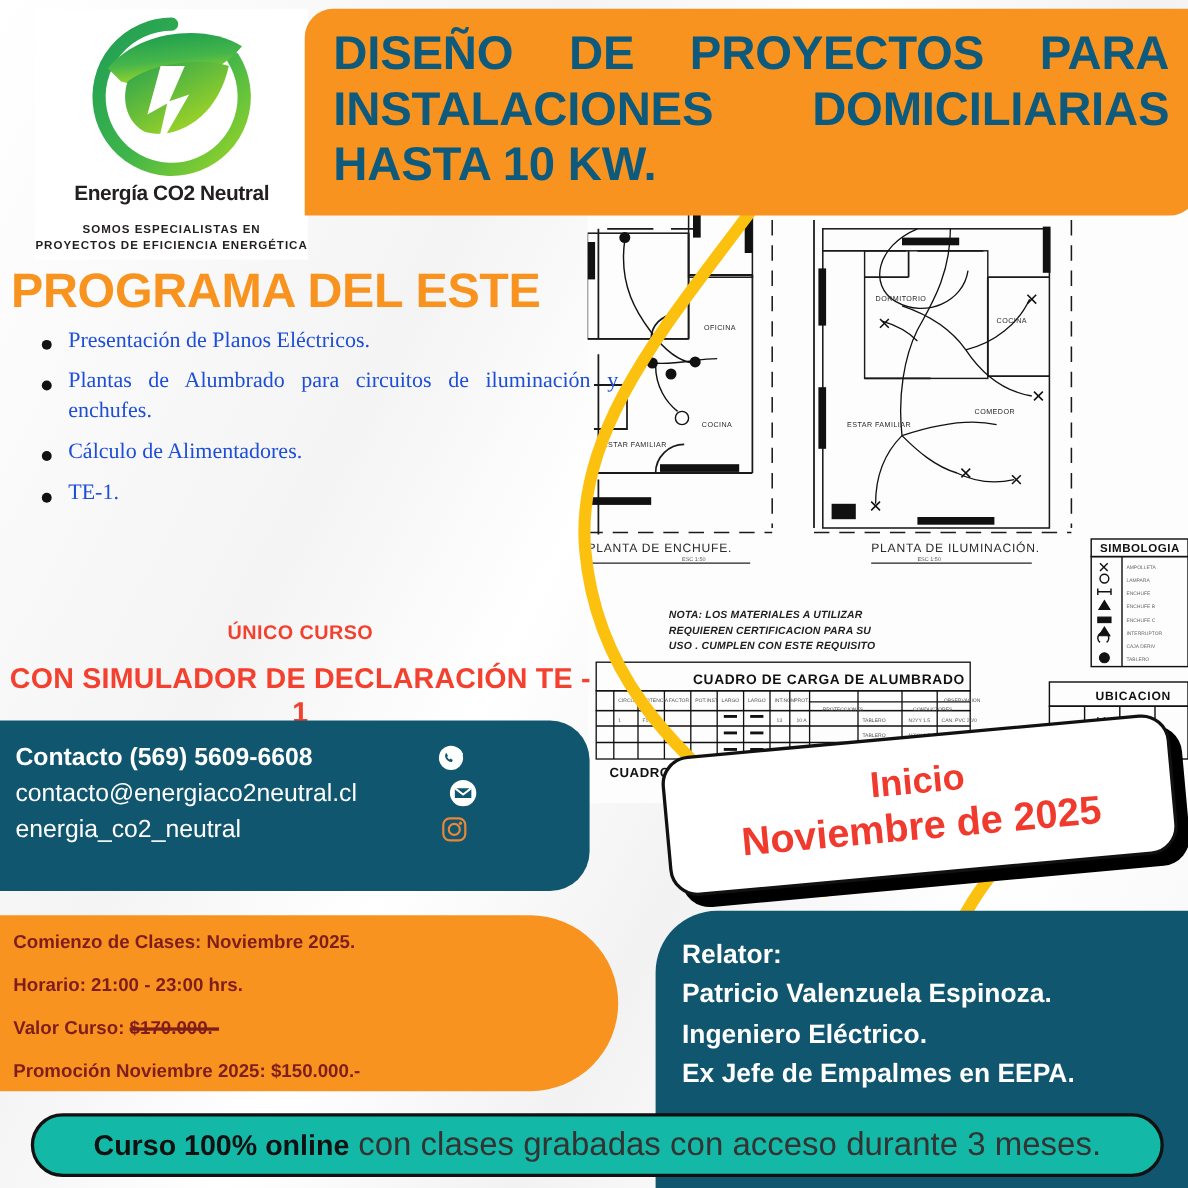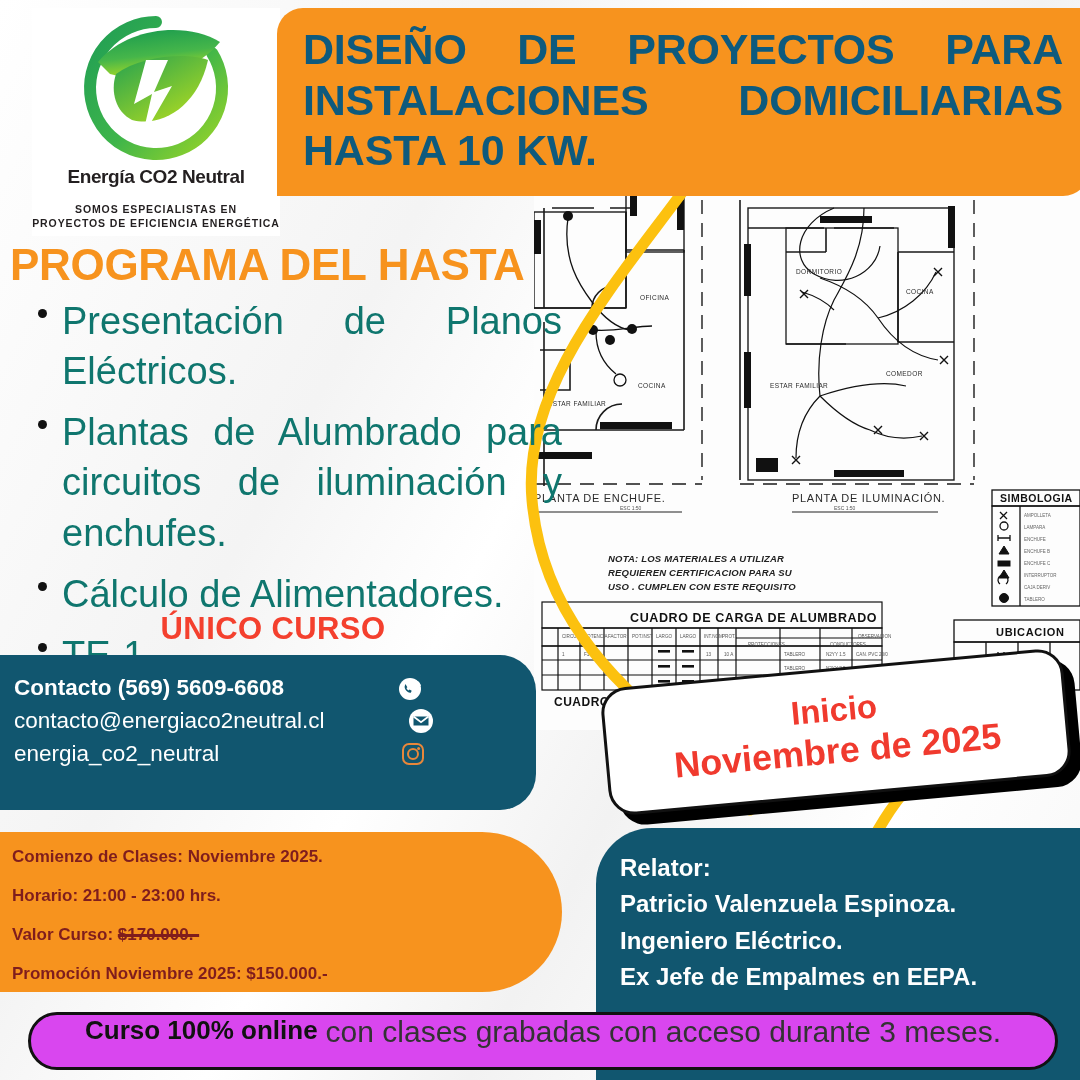"PROGRAMA DEL HASTA" div.programa-title { text: HASTA -> ESTE }
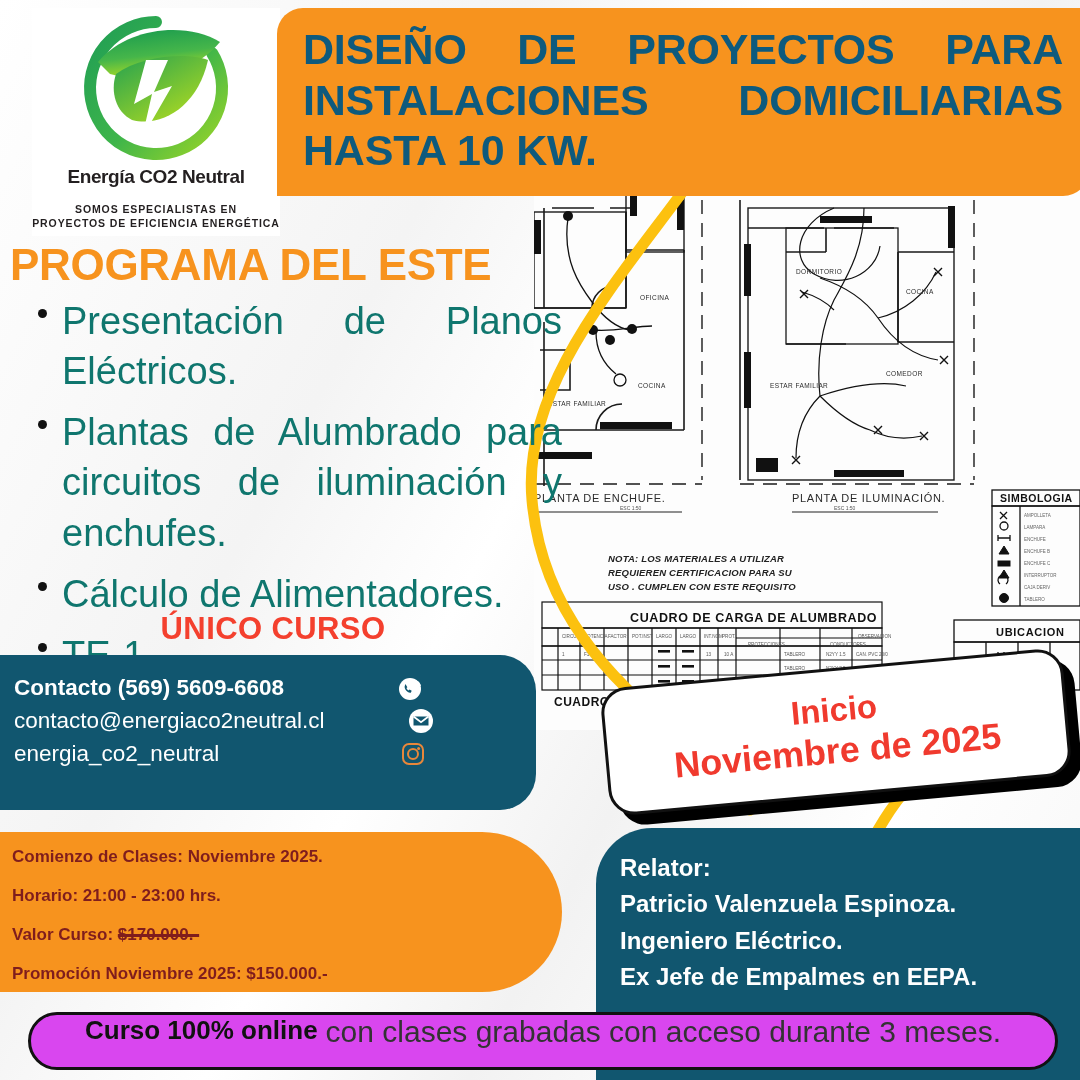"Presentación de Planos Eléctricos." .program-list li { color: #0f766e -> #1d4ed8; font-family: Liberation Sans, sans-serif -> Liberation Serif, serif; font-size: 38px -> 20px }
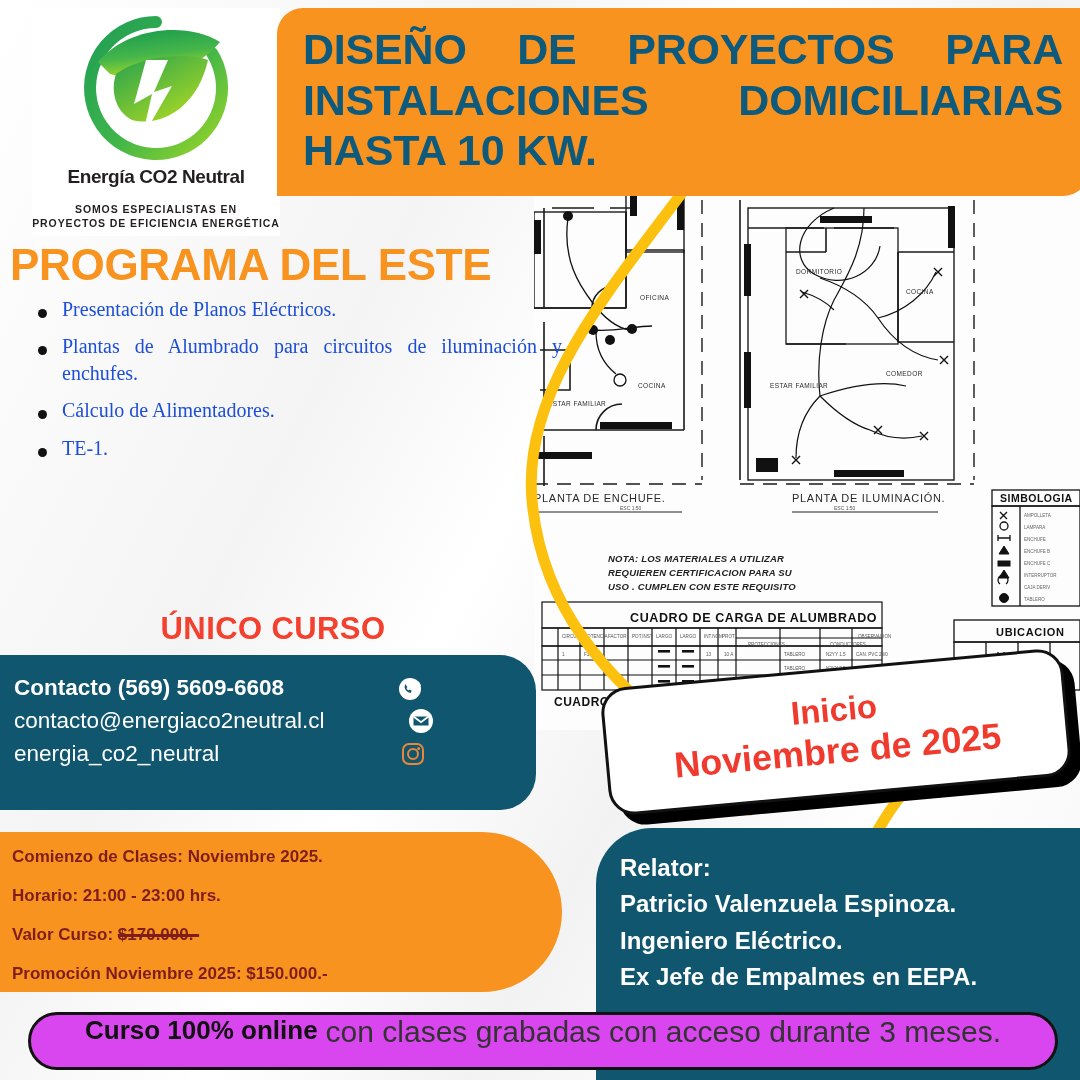"ÚNICO CURSO" .unico { font-size: 31px -> 18px; margin-top: 46px -> none }
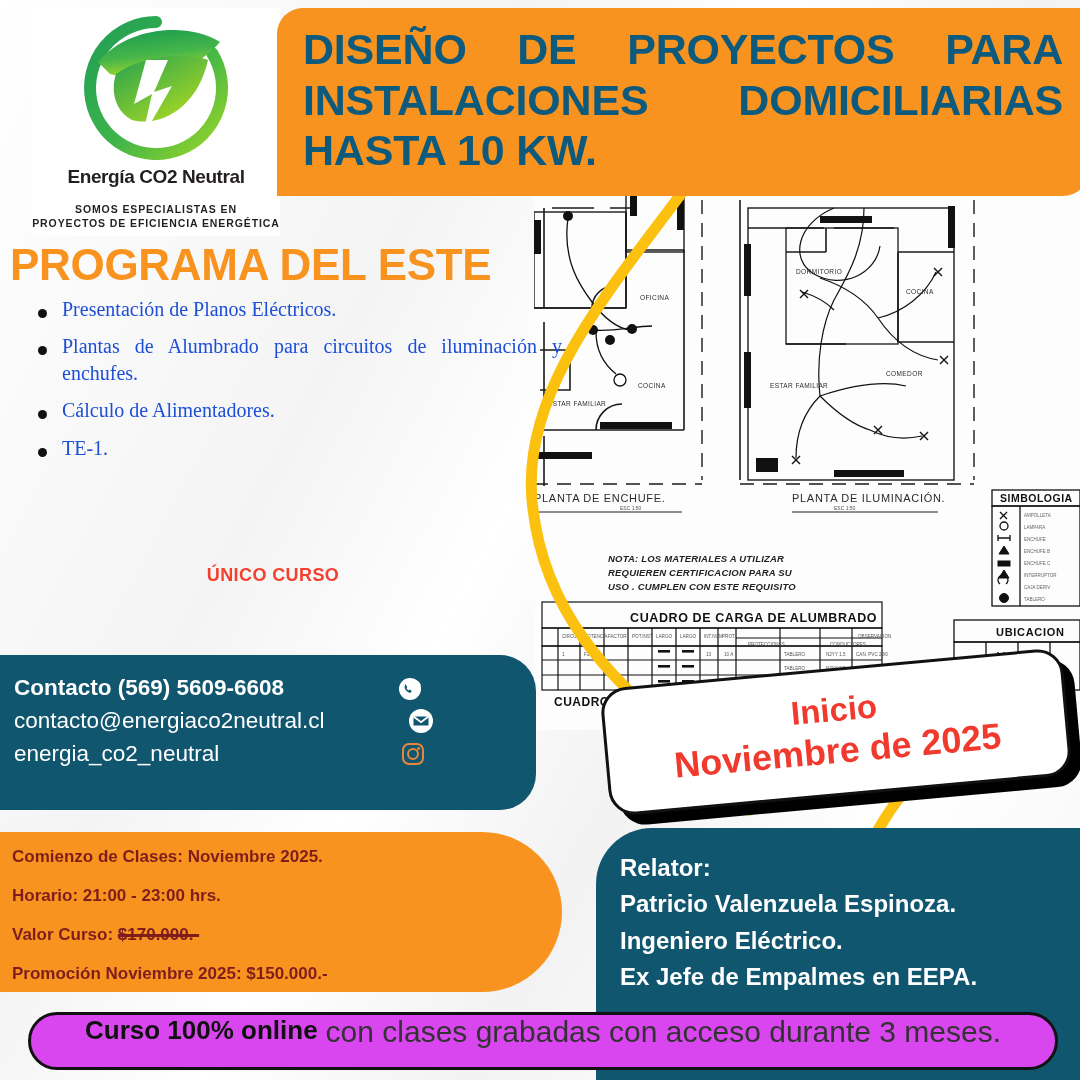"CON SIMULADOR DE DECLARACIÓN TE" div.simulador { html: none -> <div>CON SIMULADOR DE DECLARACIÓN TE - 1</div> }
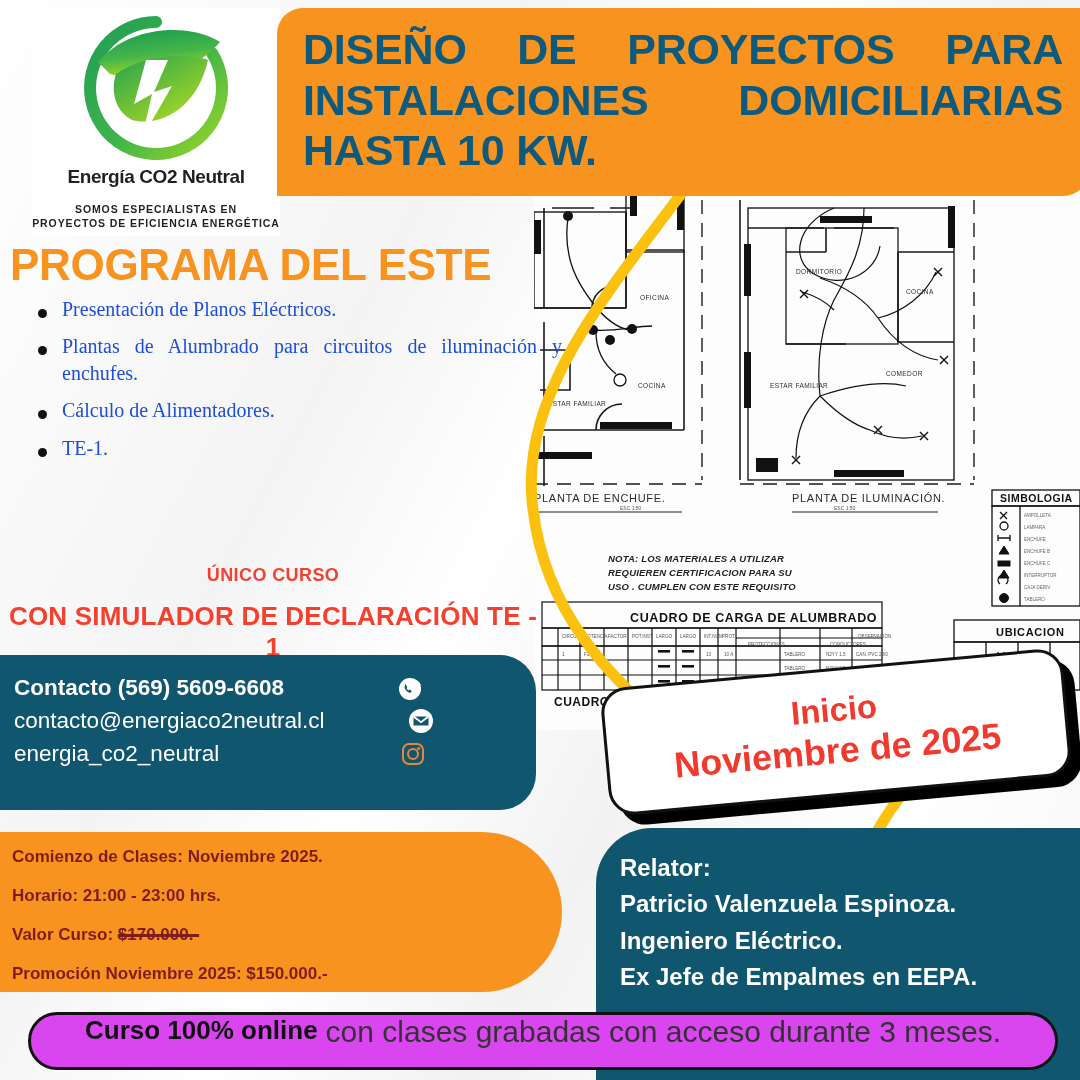"Curso 100% online" .bottom-banner { align-items: flex-start -> center; background: #d946ef -> #14b8a6 }
